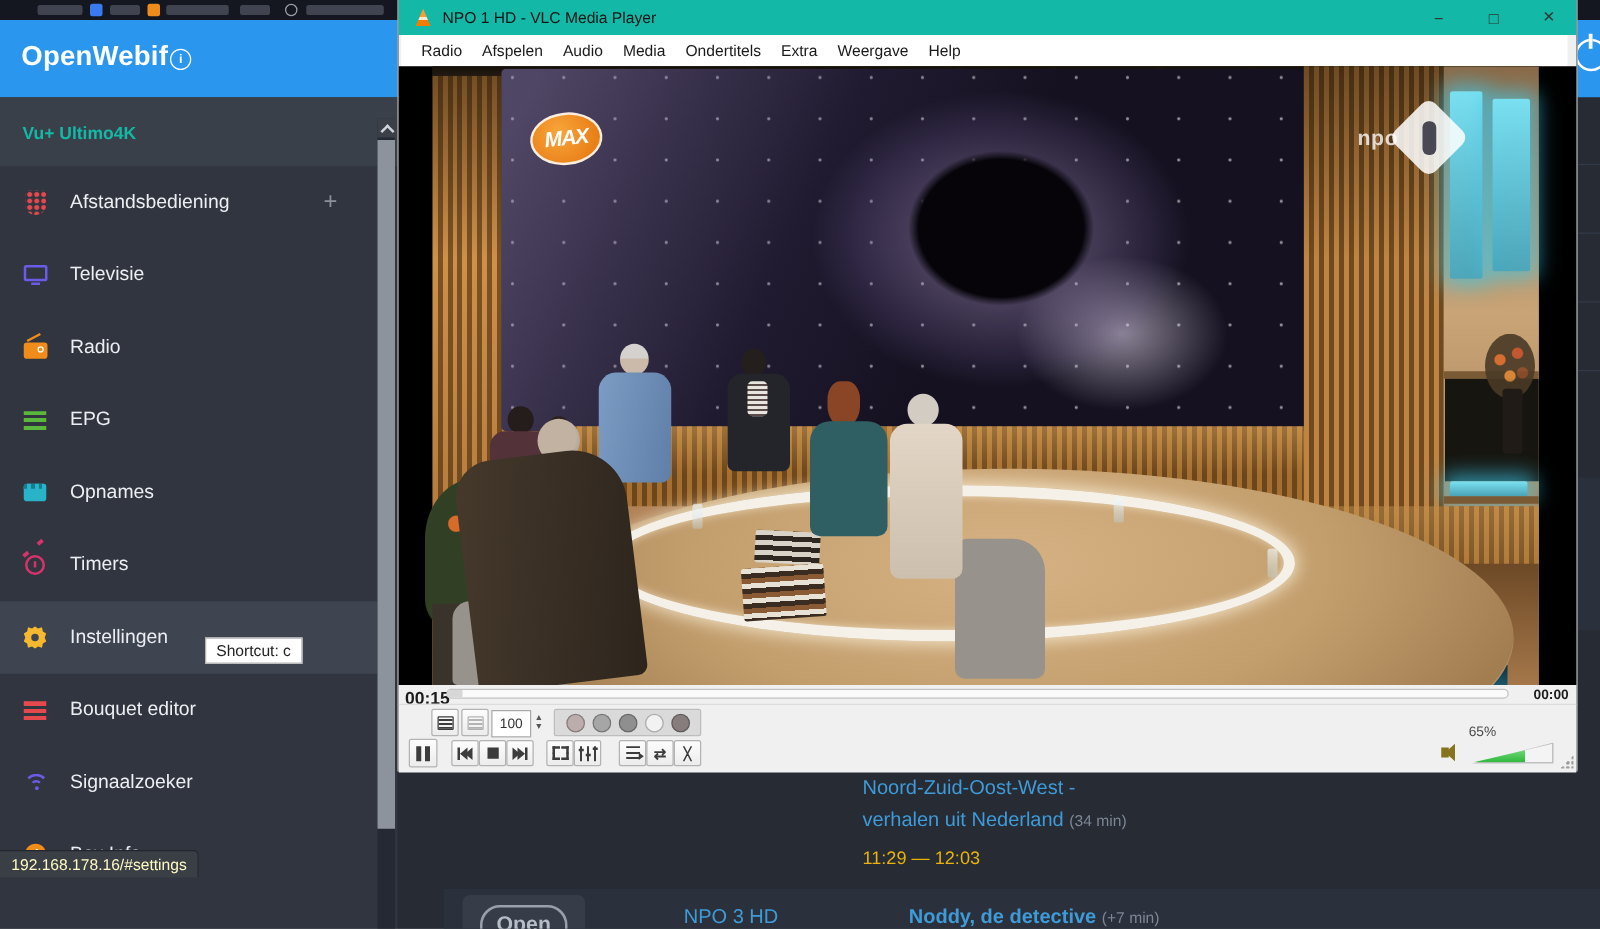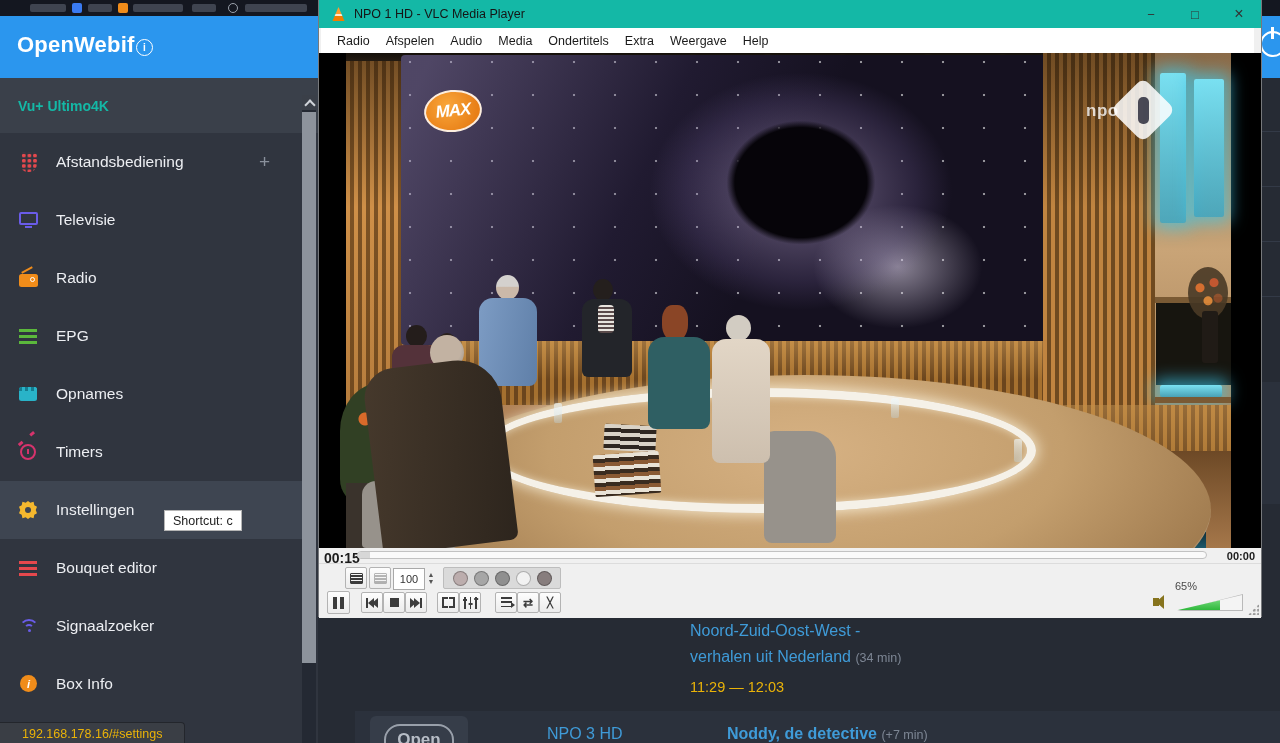"192.168.178.16/#settings" .statusbar { color: #eab308 -> #fef9c3; padding: 0 22px -> 0 9px; top: 722px -> 680px }
